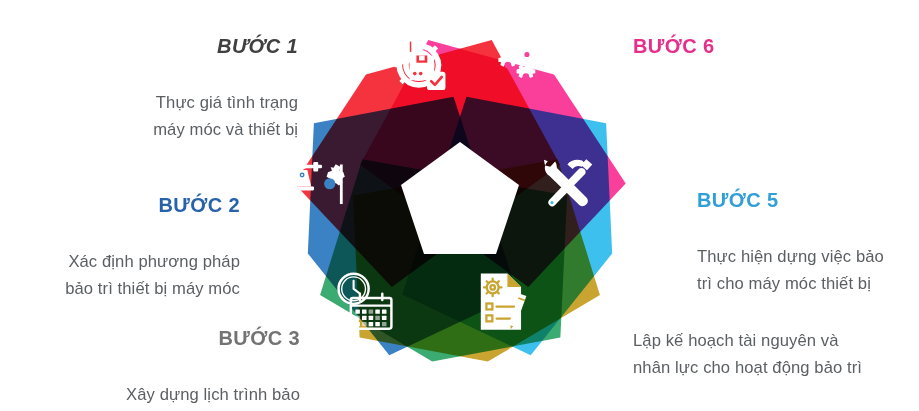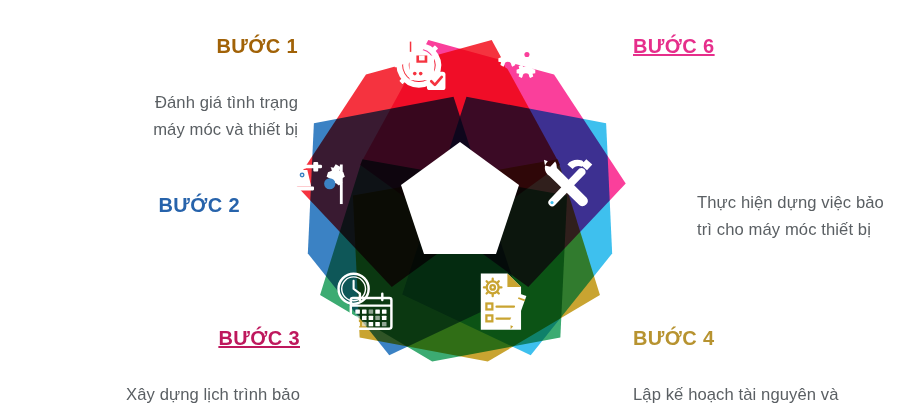"BƯỚC 1" #block-1 .step-title { color: #a16207 -> #404040; font-style: none -> italic }
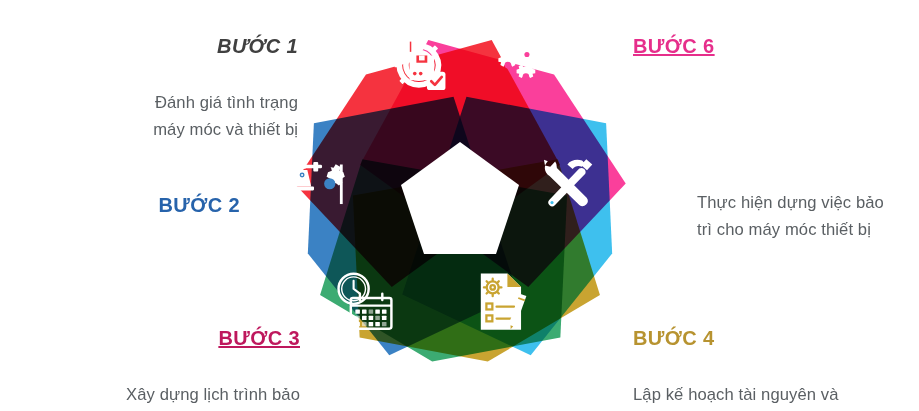"BƯỚC 6" #block-6 .step-title { text-decoration: underline -> none }
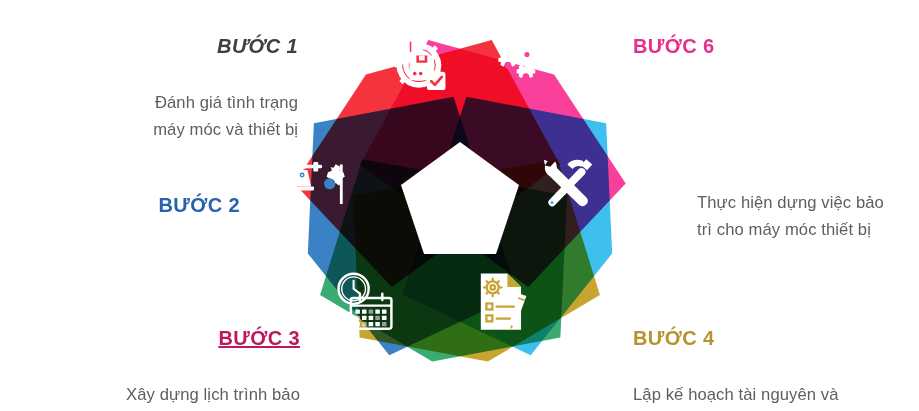"Đánh giá tình trạng" div.step-desc { text: Đánh -> Thực }
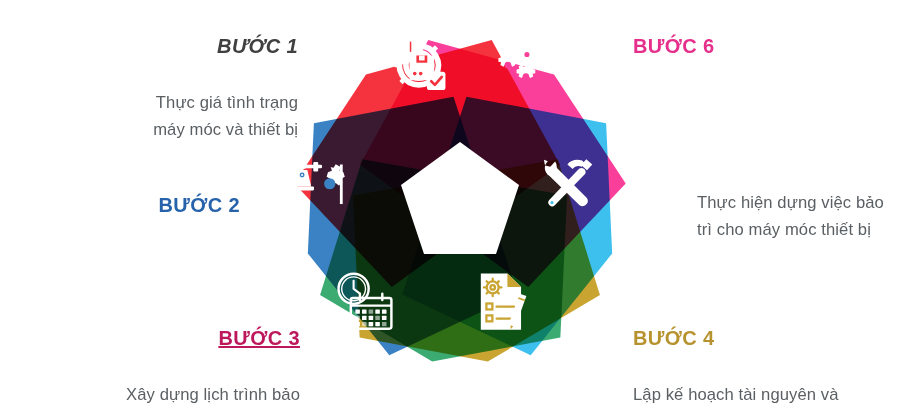"BƯỚC 5" div.step-title { html: none -> <div>BƯỚC 5</div> }
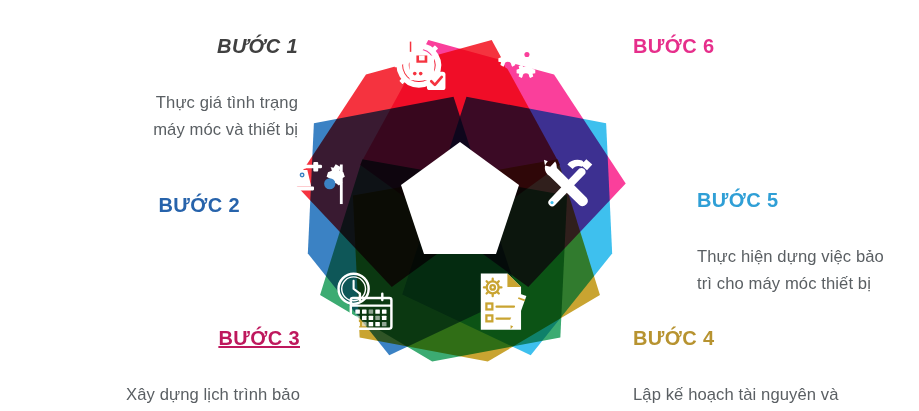"Xác định phương pháp" div.step-desc { html: none -> <div>Xác định phương pháp bảo trì thiết bị máy móc</div> }
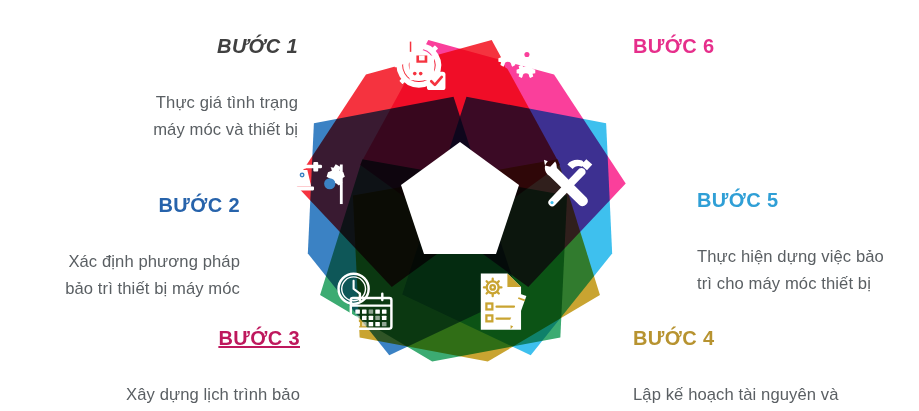"BƯỚC 3" #block-3 .step-title { color: #be185d -> #737373; text-decoration: underline -> none }
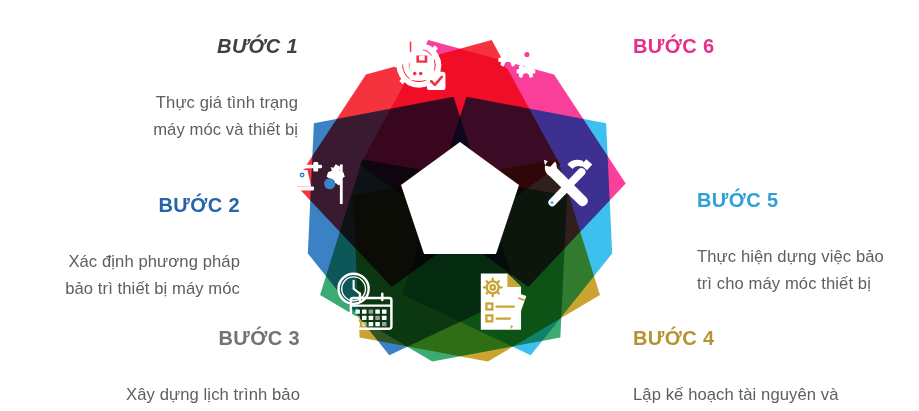"BƯỚC 4" div.step-title { html: <div>BƯỚC 4</div> -> none }
